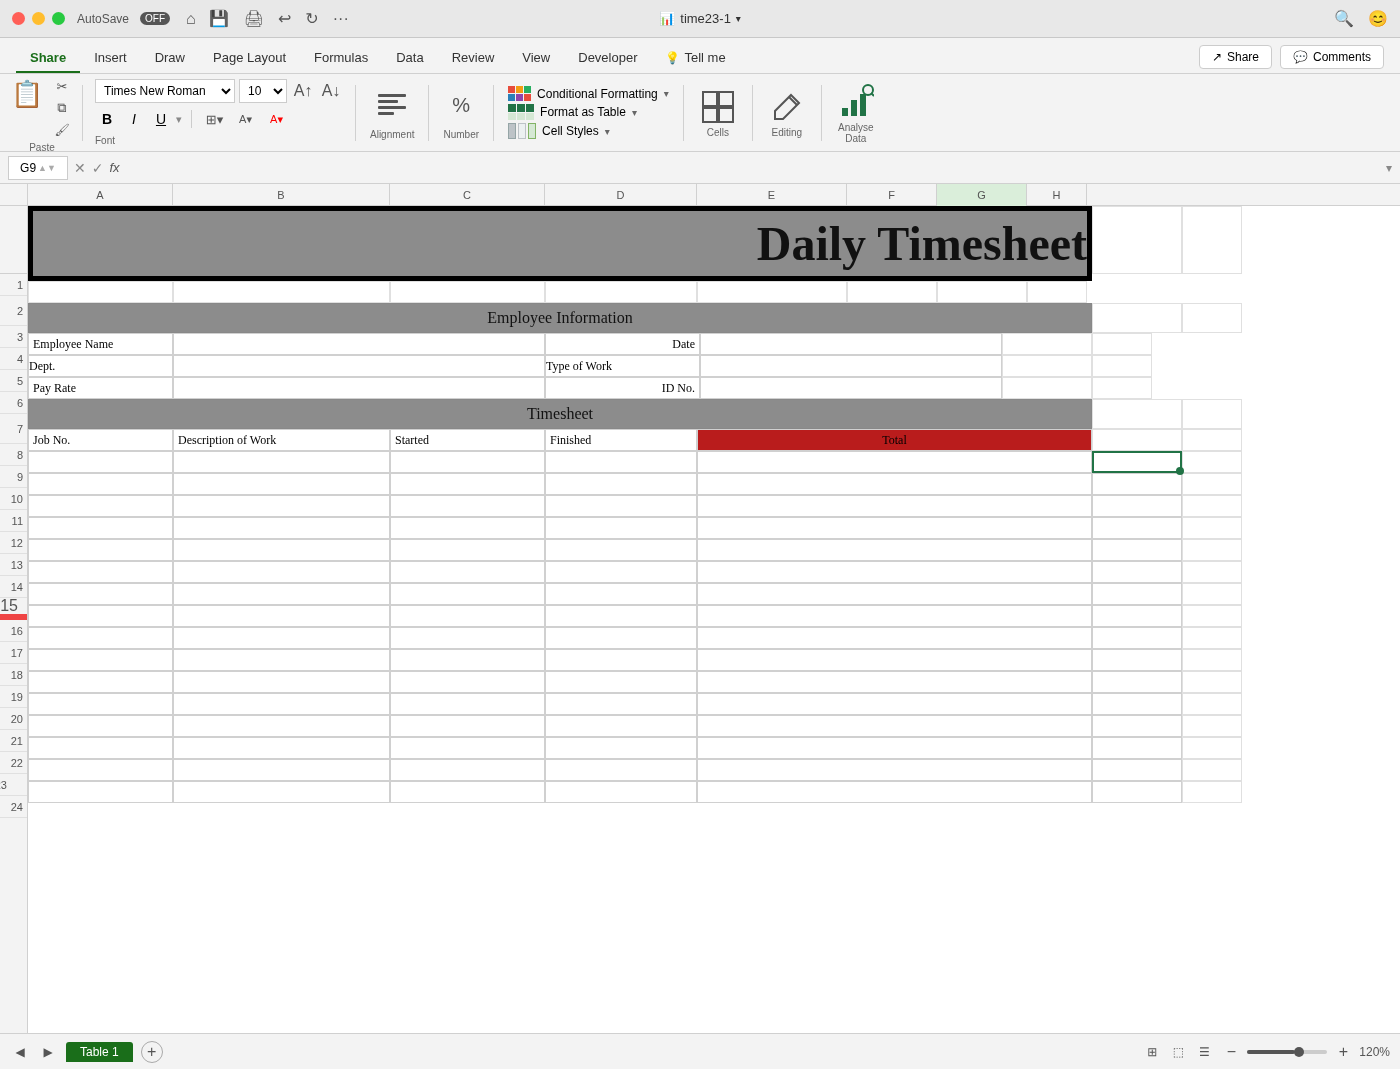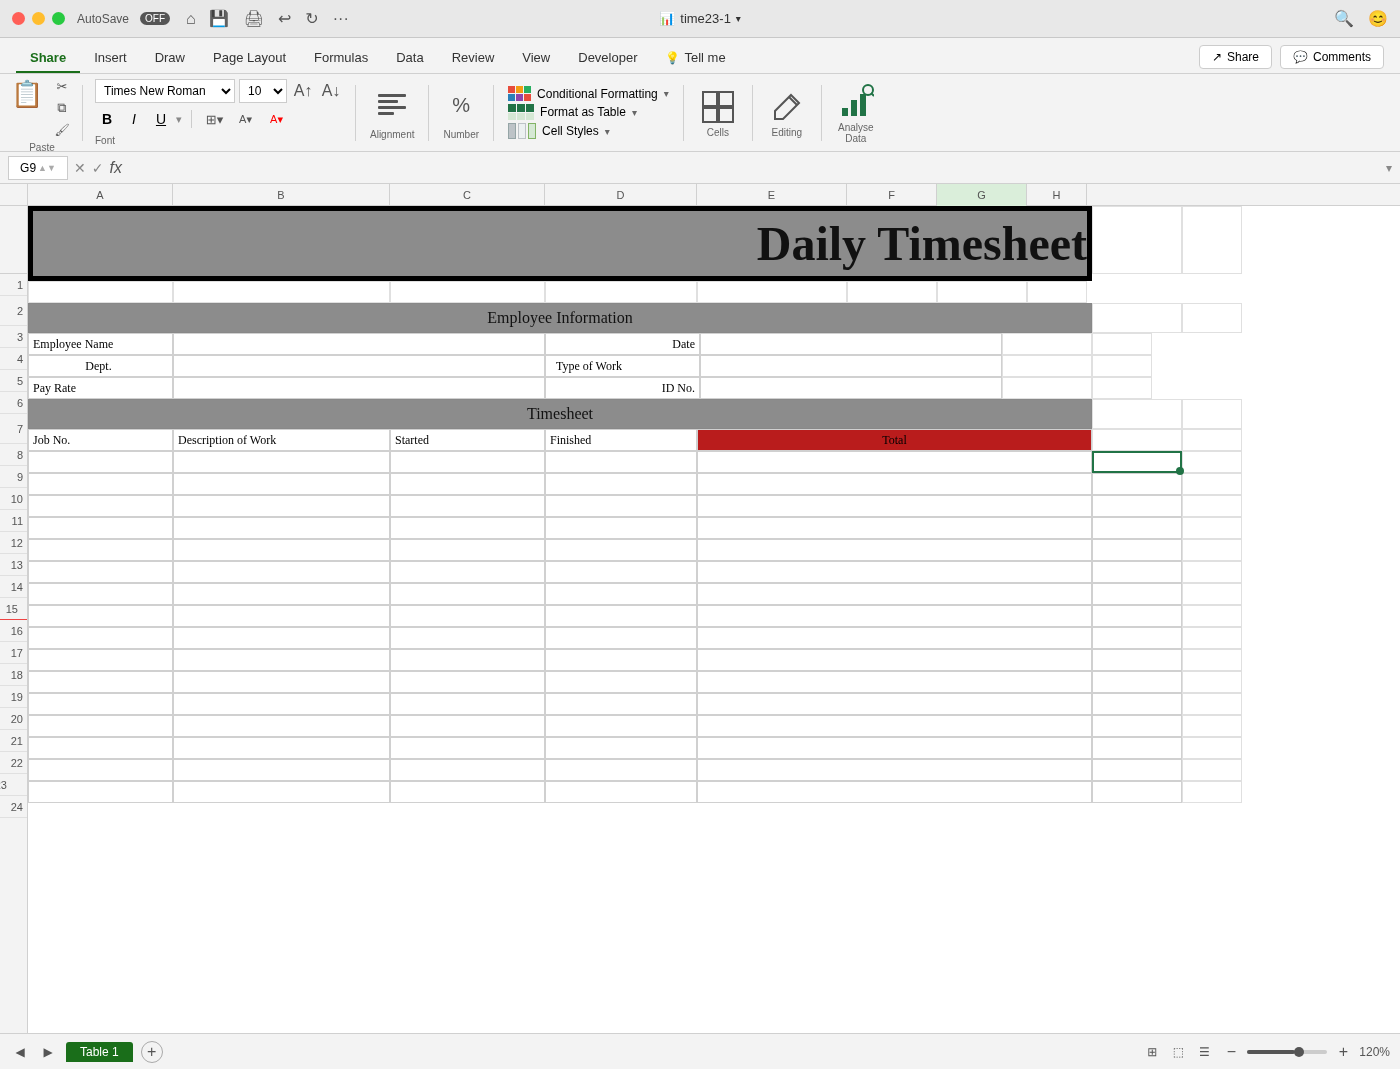"fx" .formula-fx { font-size: 16px -> 13px }
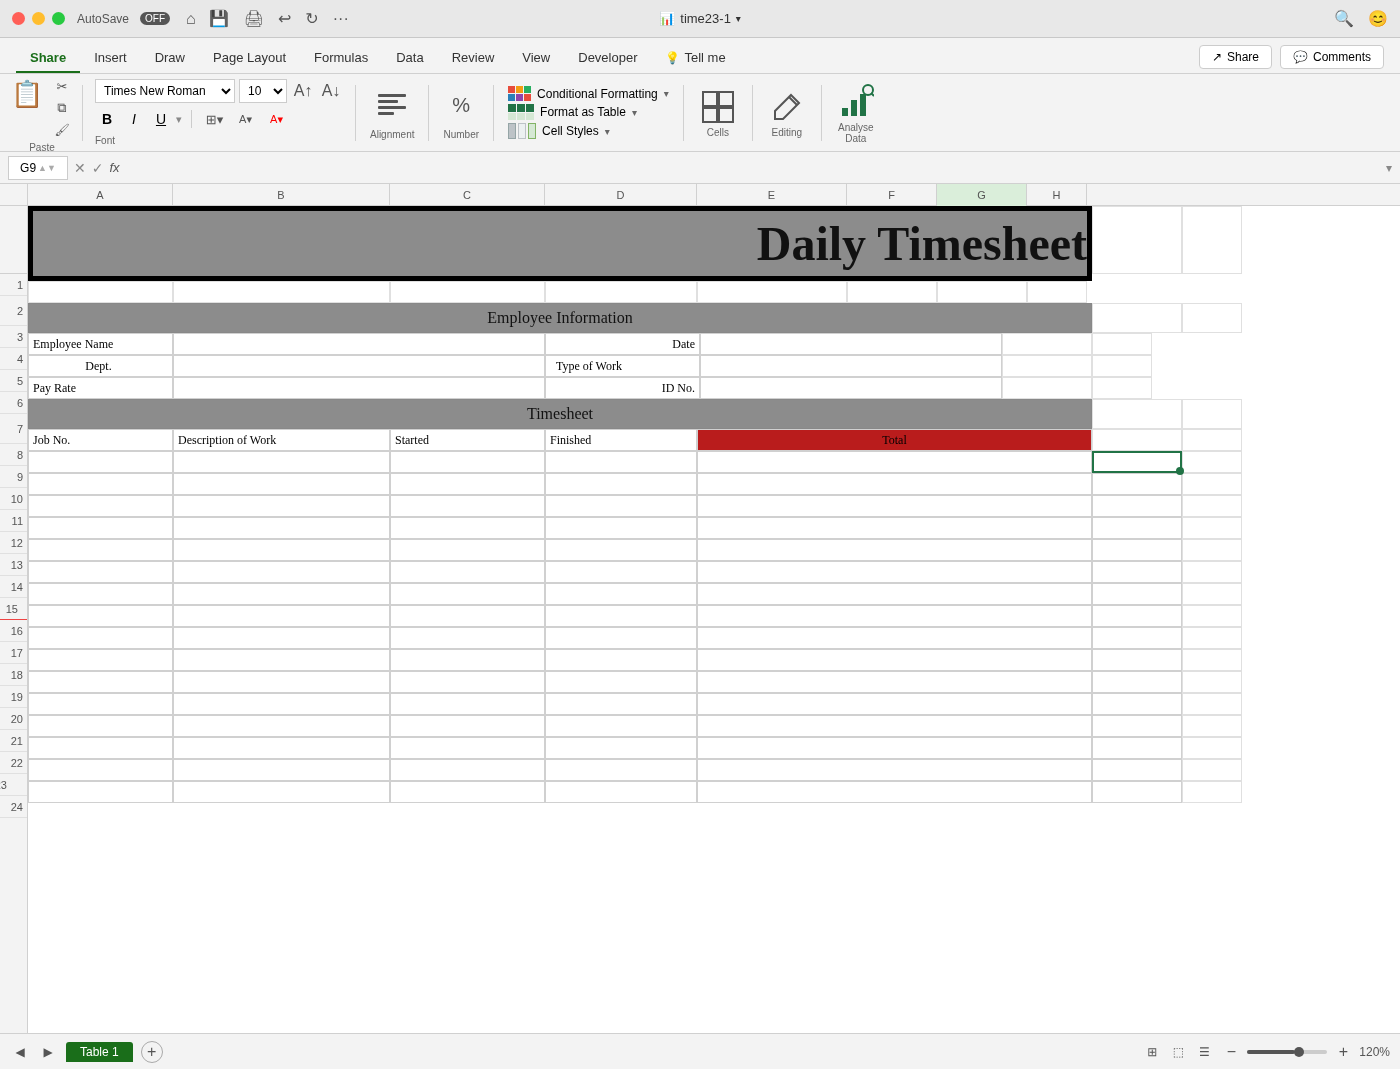"Dept." div { justify-content: center -> flex-start }
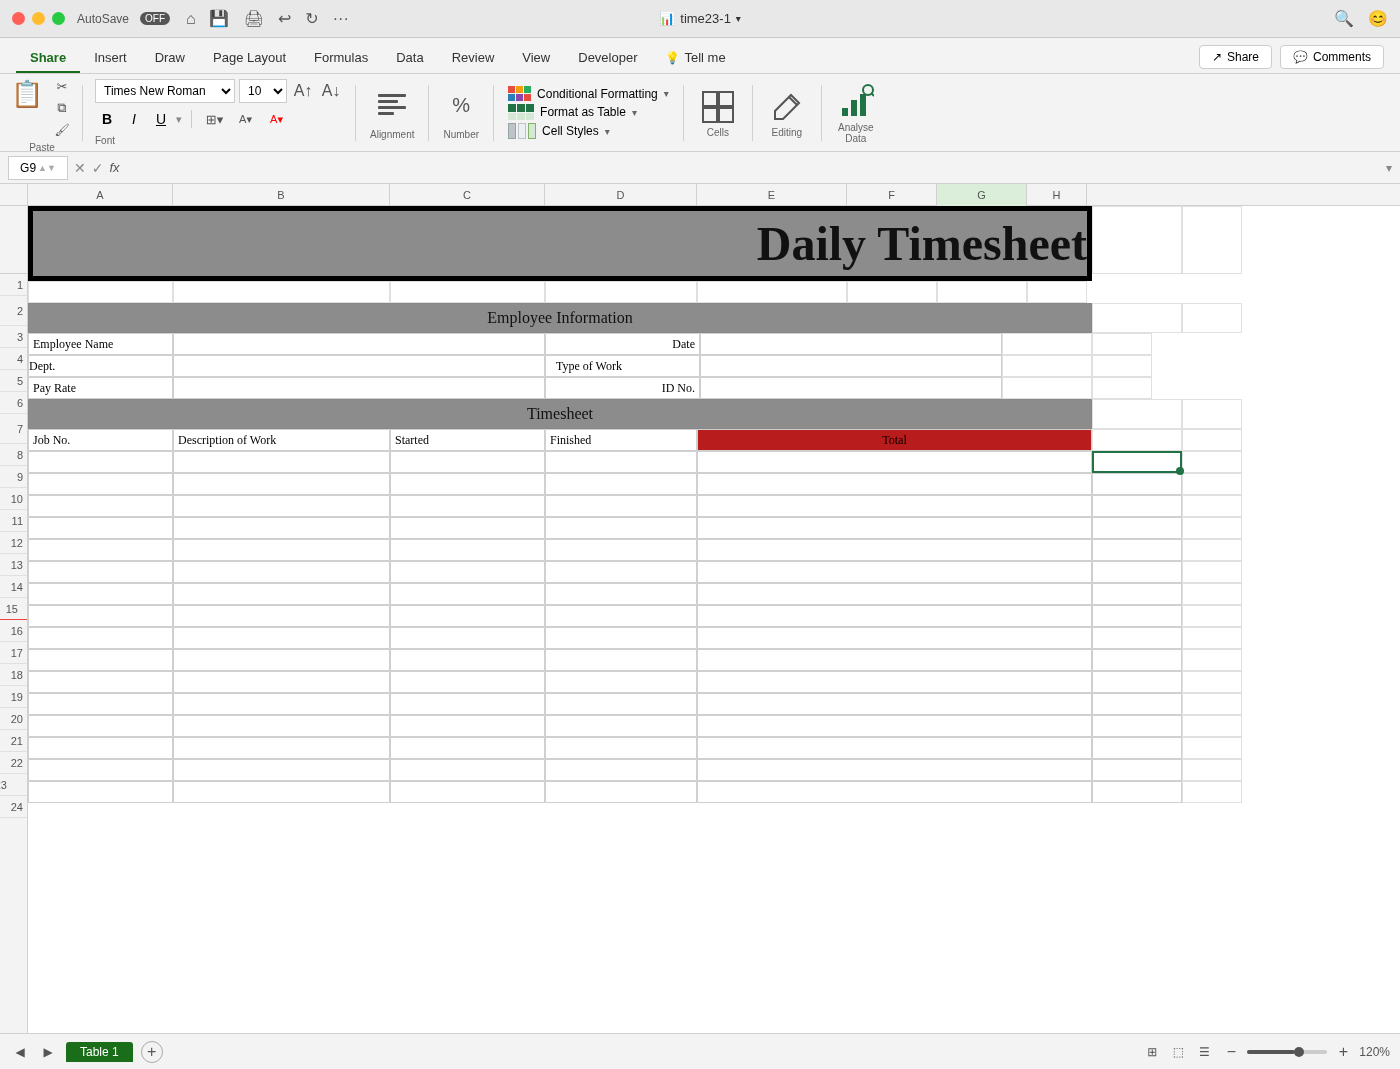"Type of Work" div { padding-left: 10px -> 0 }
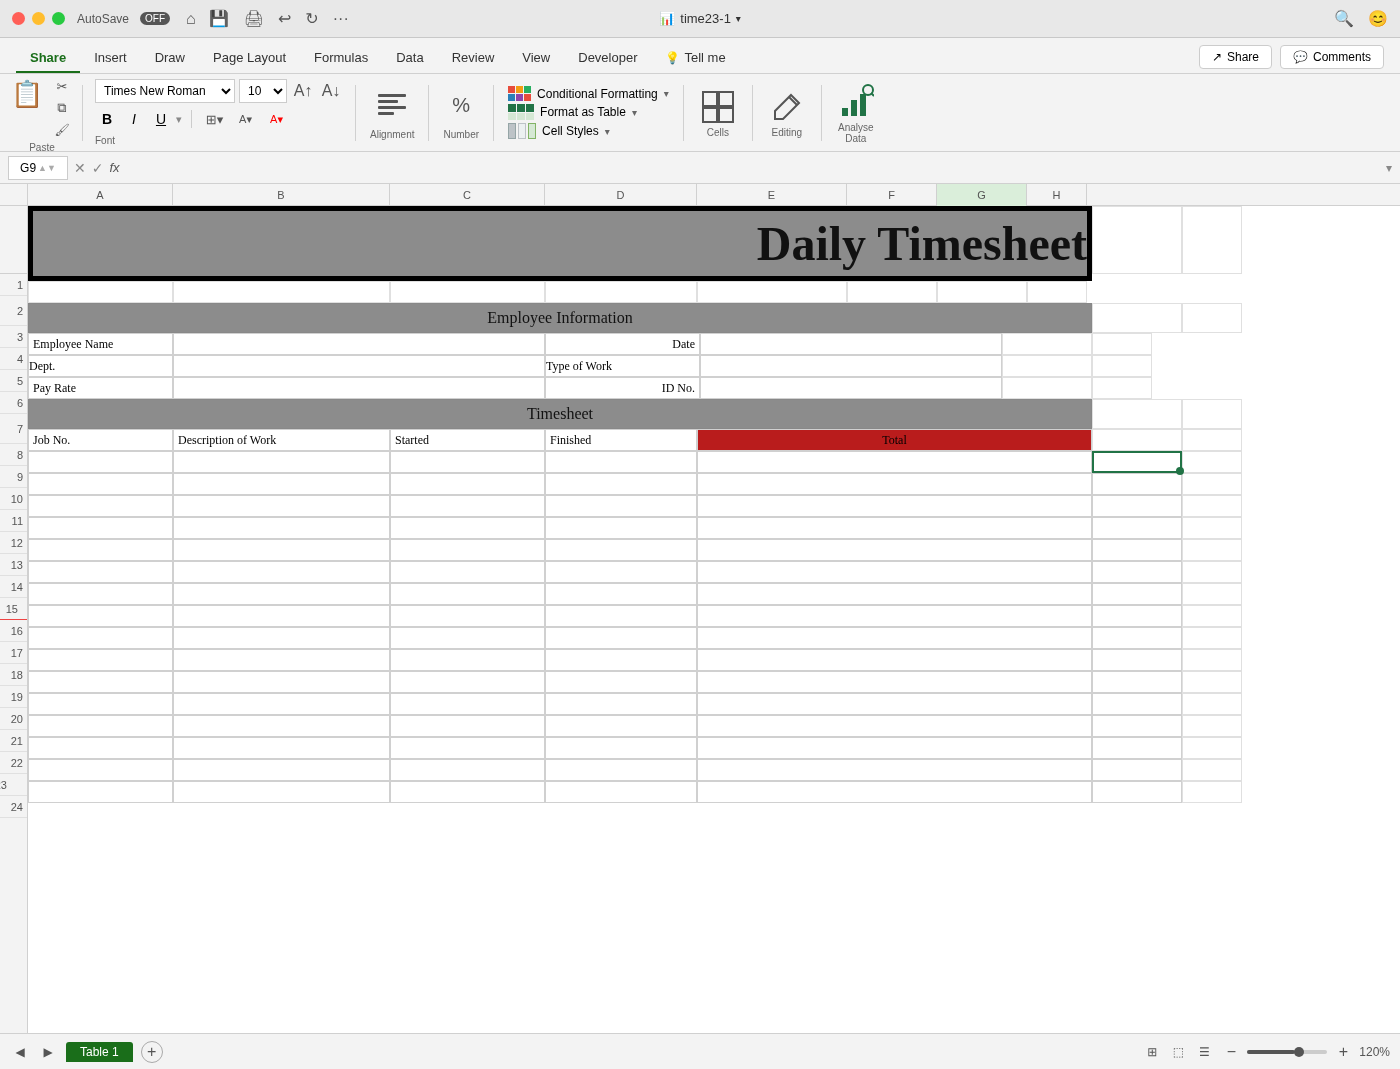"15" div { border-bottom: 1px solid #ef4444 -> 6px solid #ef4444; font-size: 11px -> 16px }
